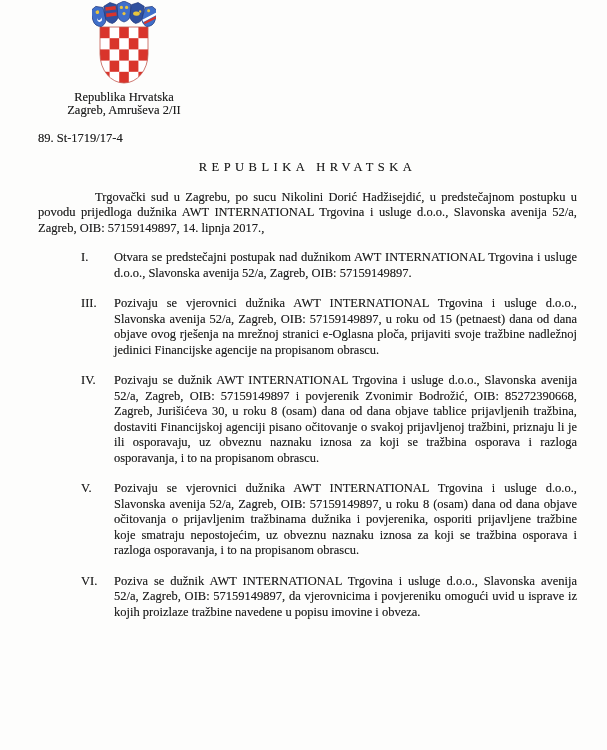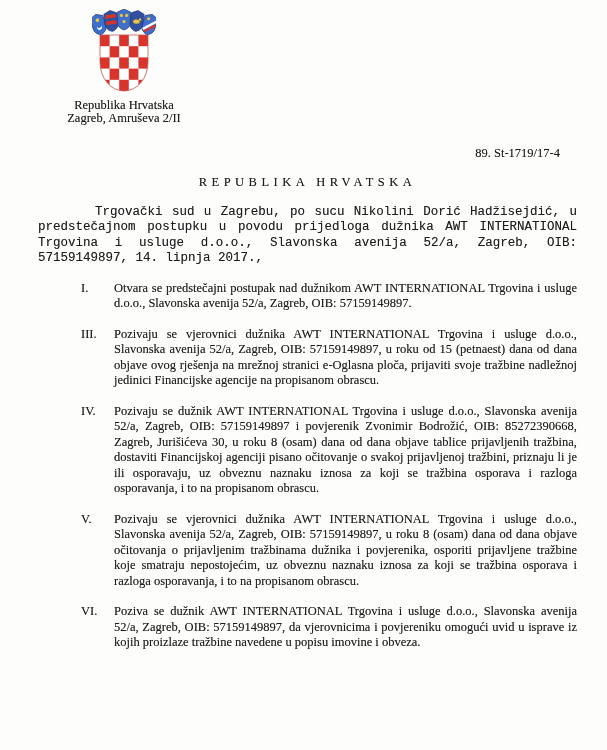"Republika Hrvatska" .page { padding: 9px 30px 0 38px -> 1px 30px 0 38px }
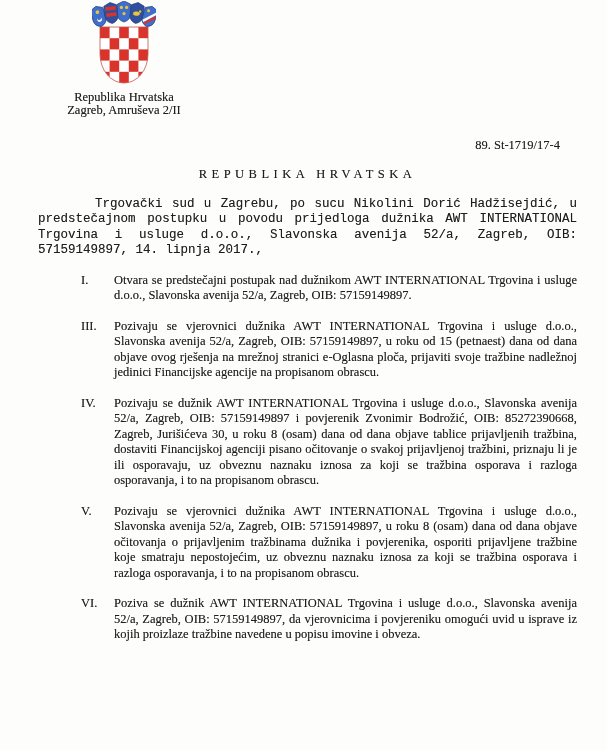"89. St-1719/17-4" .case-number { margin-top: 21px -> 14px; text-align: right -> none }
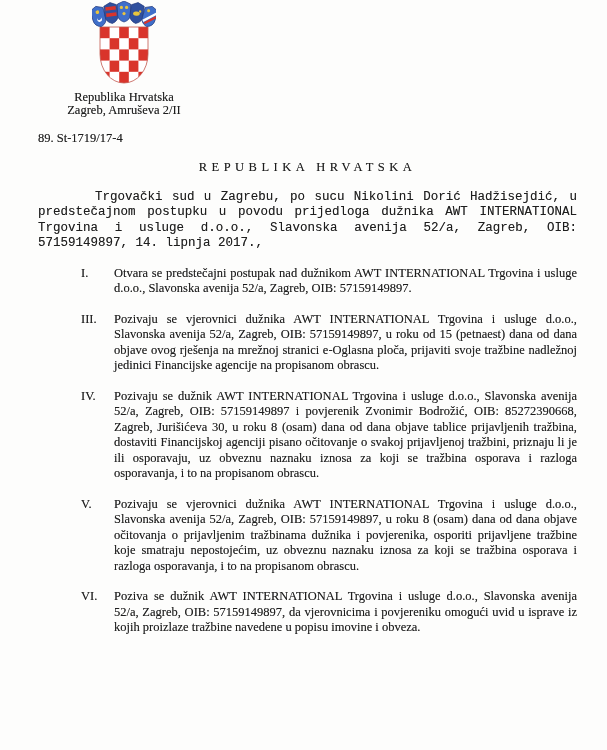"Trgovački sud u Zagrebu, po" .intro { font-family: Liberation Mono, monospace -> none }
